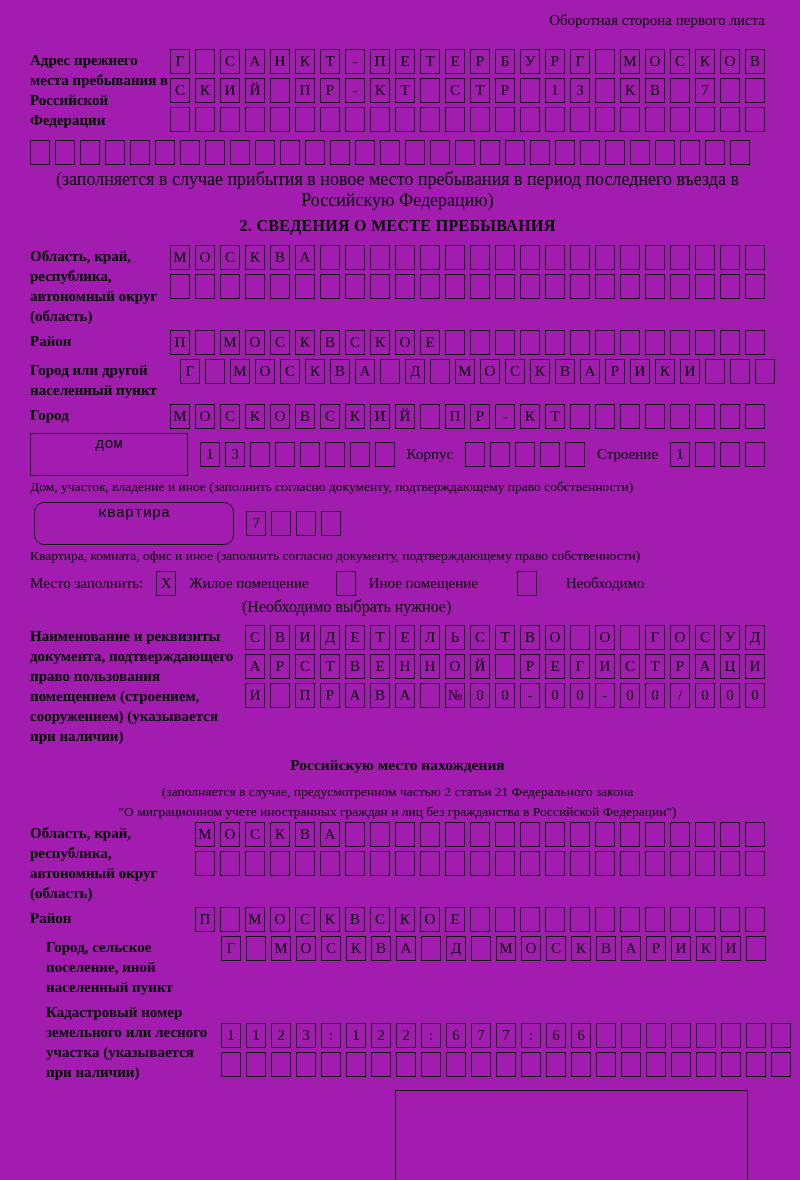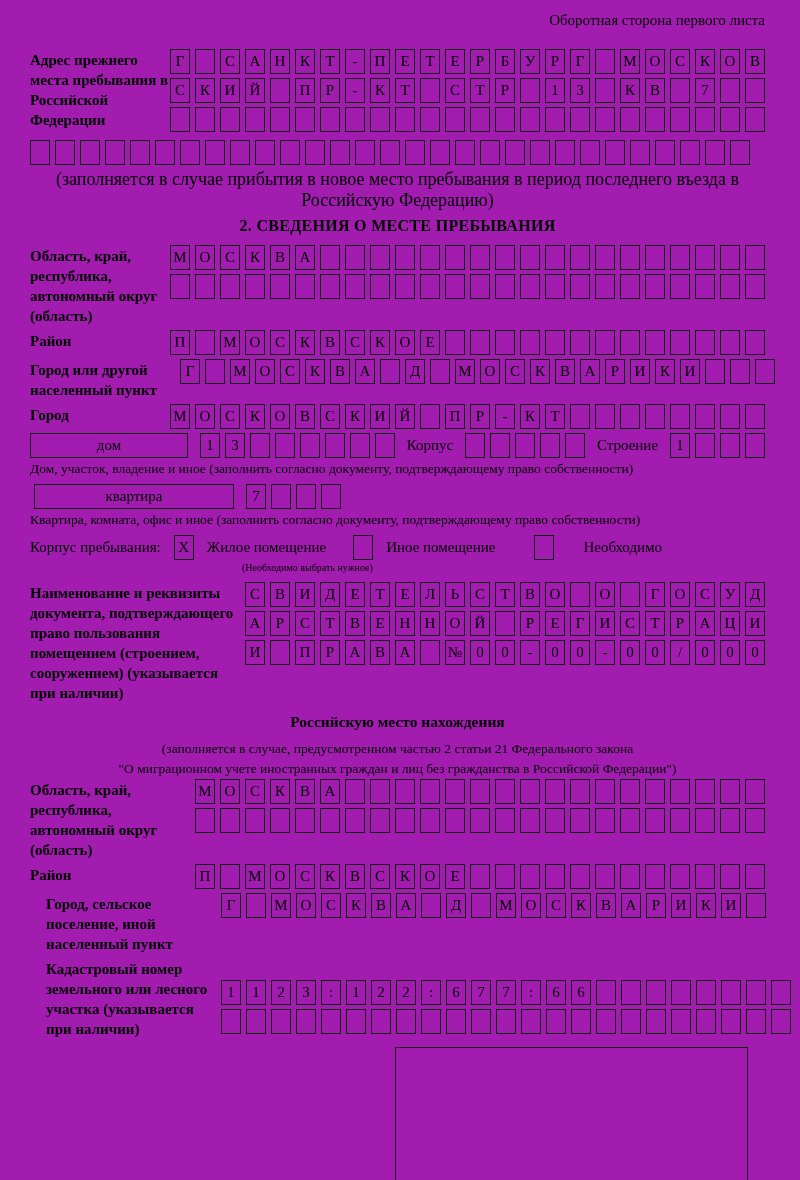"дом" .typebox { font-family: none -> Liberation Mono, monospace; height: 25px -> 43px }
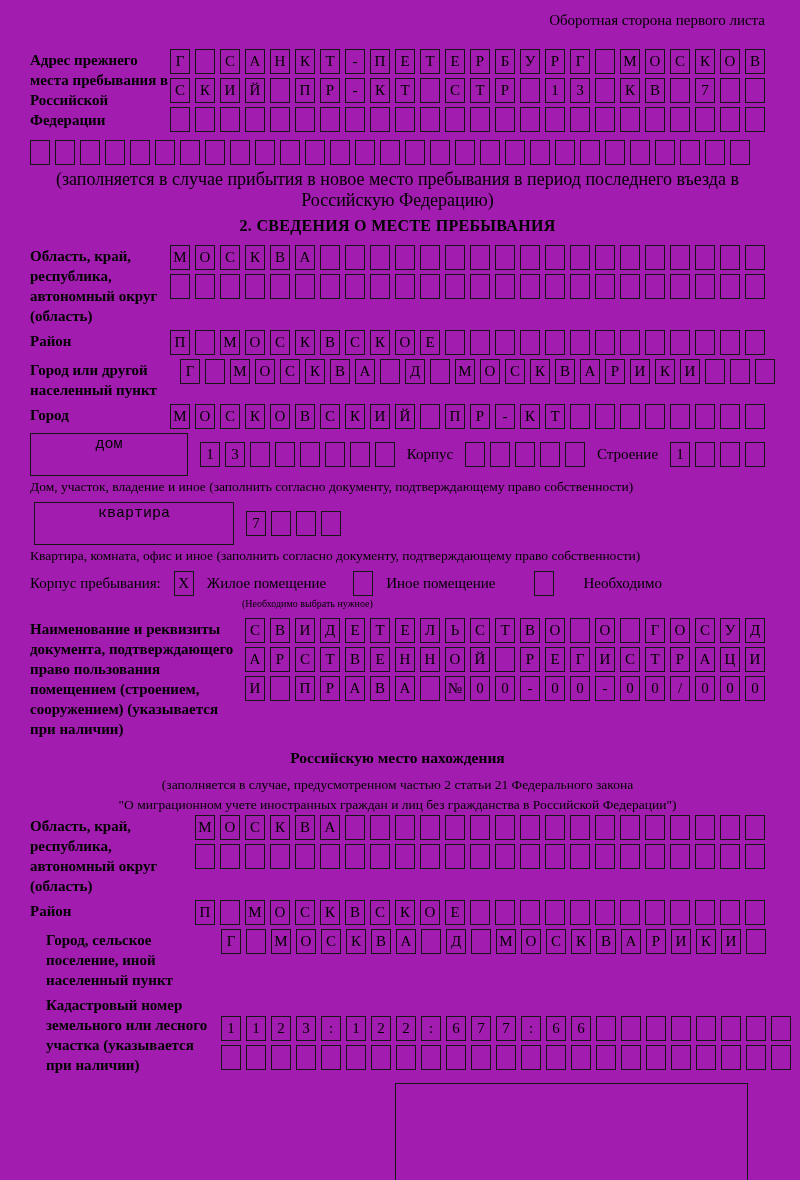"квартира" div.typebox { border-radius: none -> 10px }
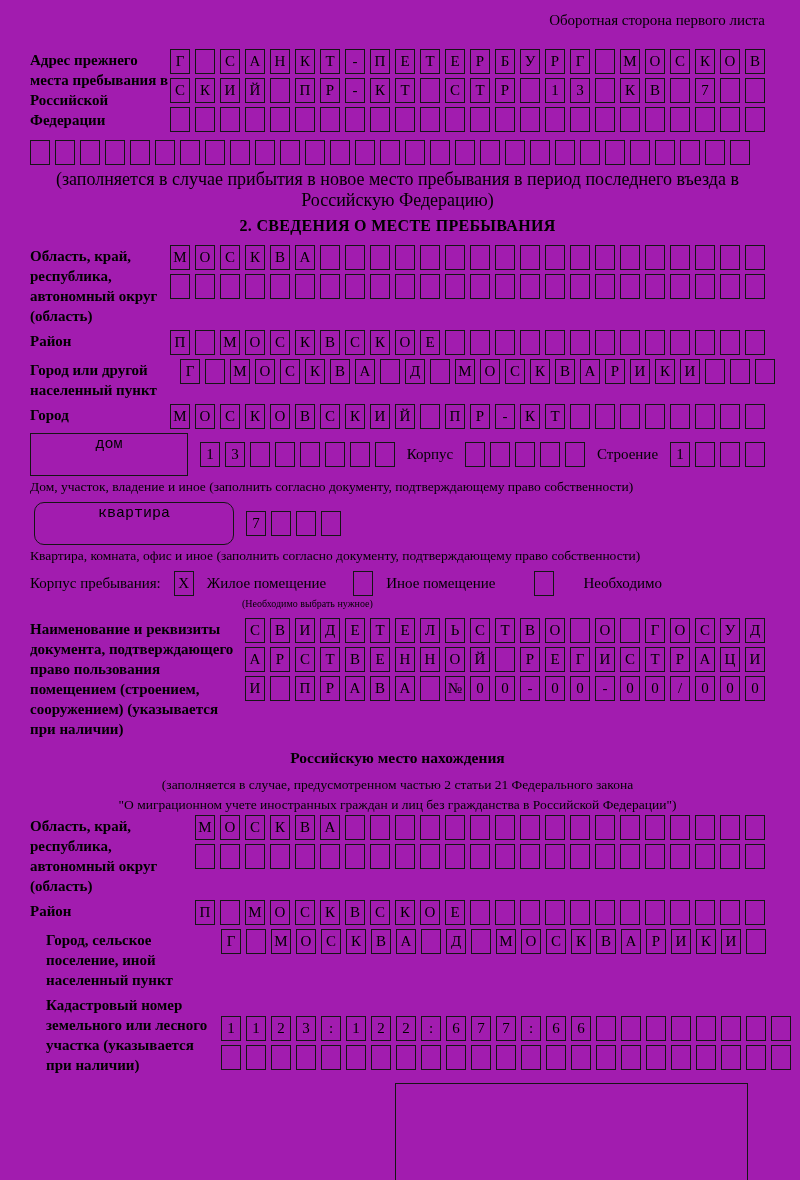"Корпус пребывания:" span { text: Корпус пребывания -> Место заполнить }
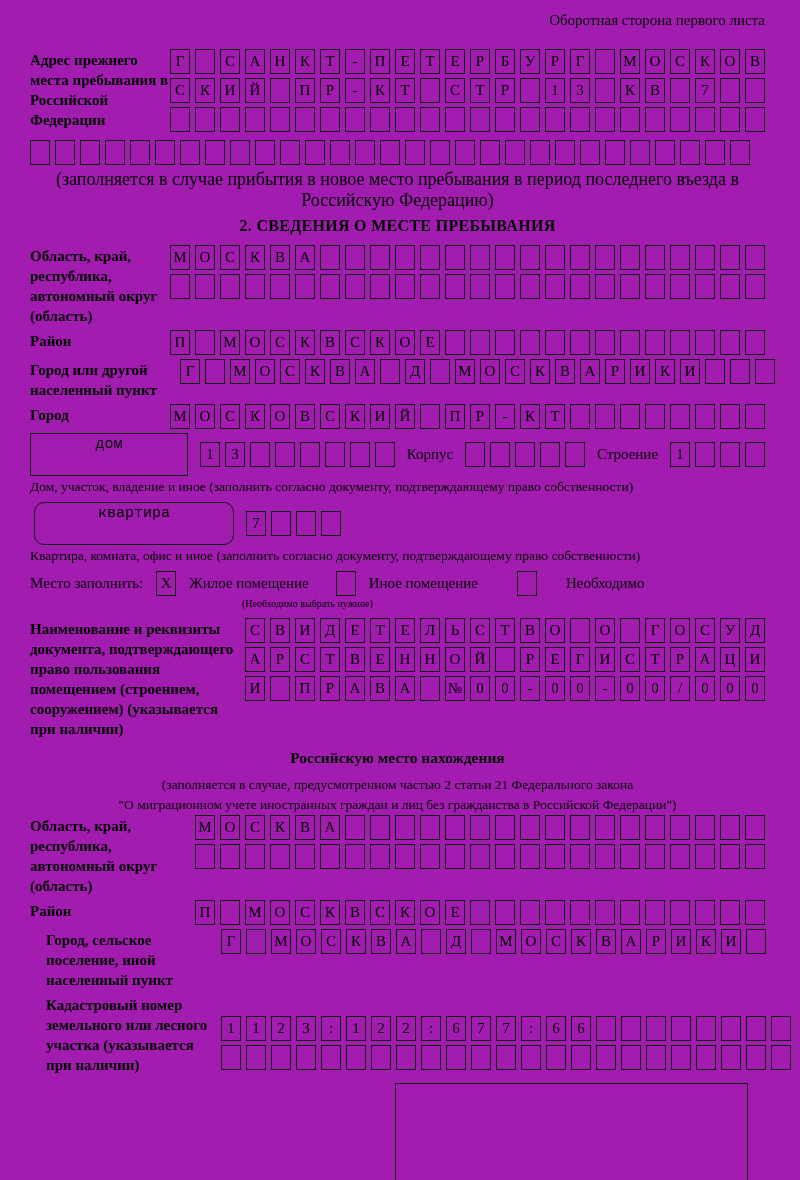"(Необходимо выбрать нужное)" .stay-note { font-size: 10px -> 16px }
